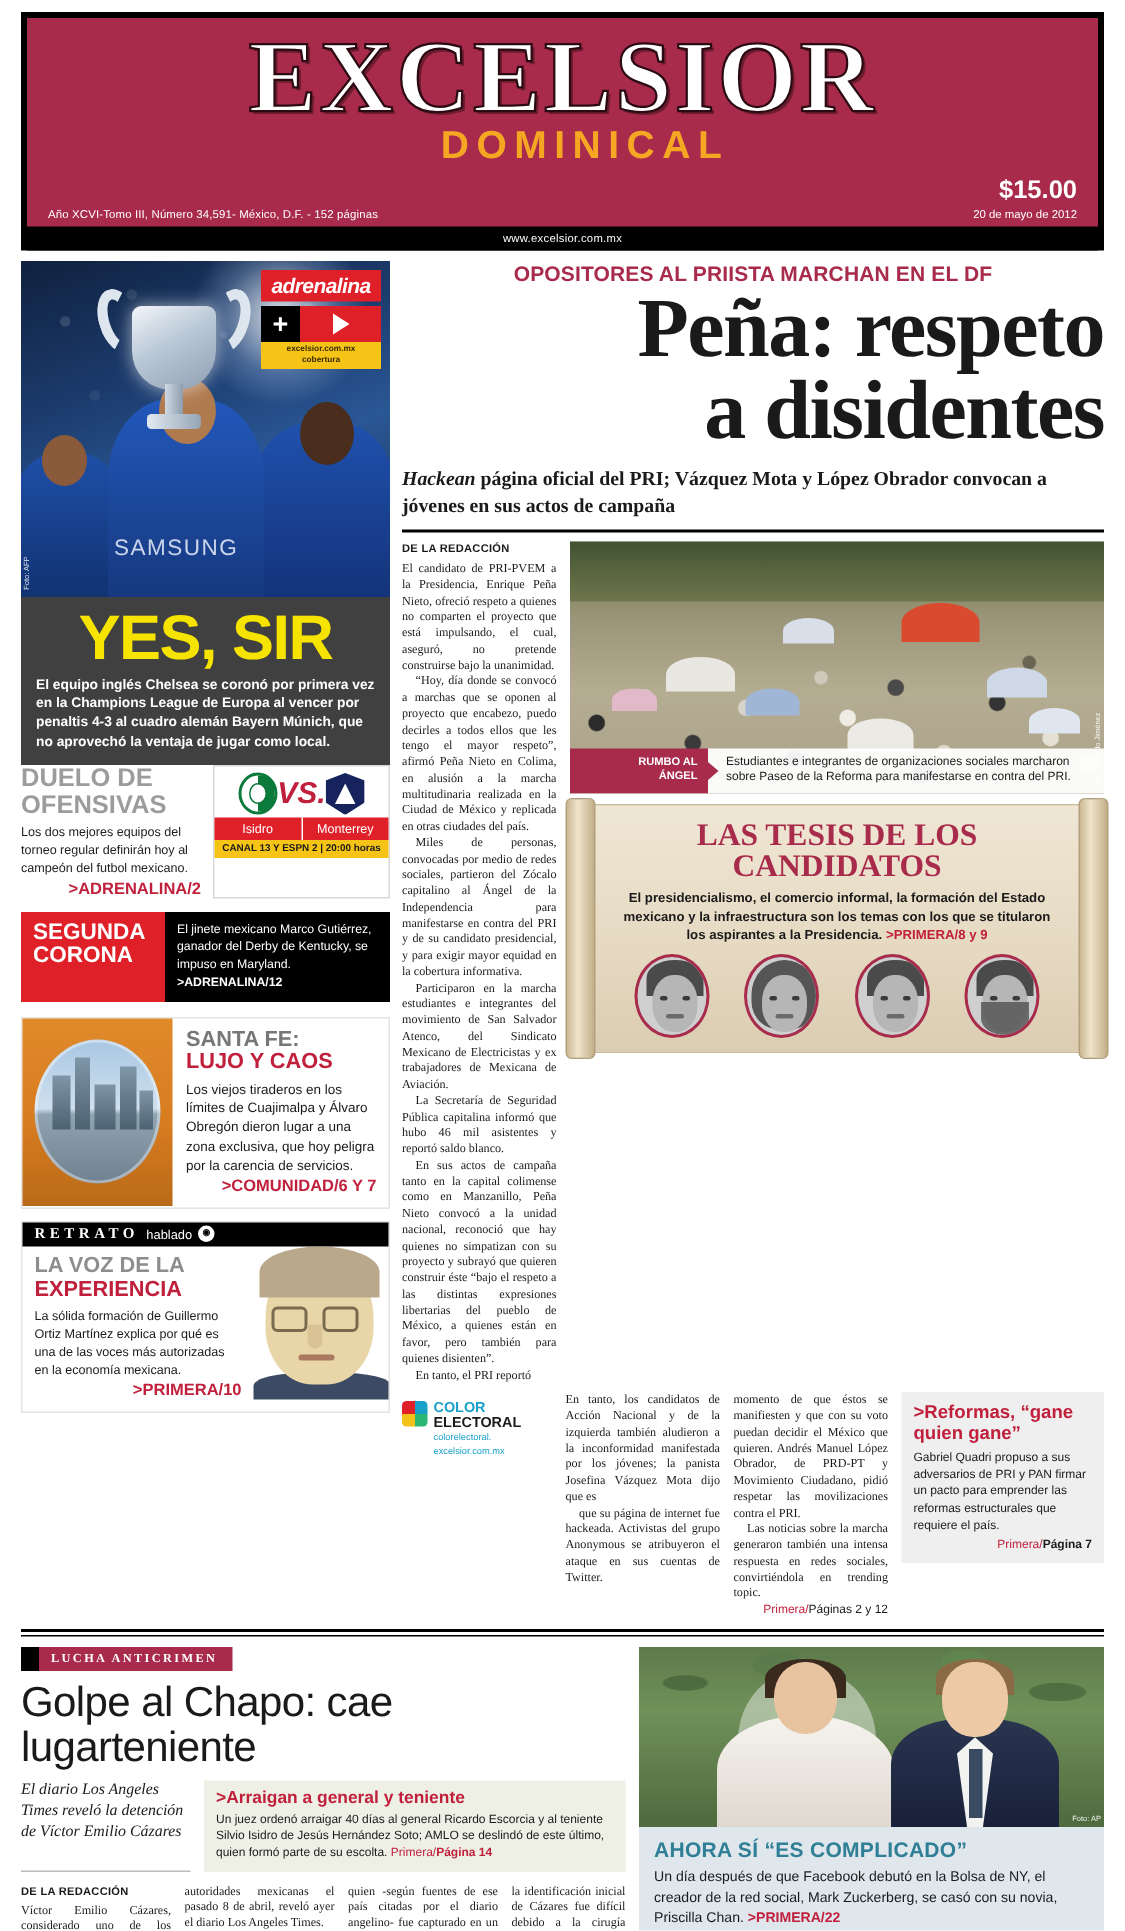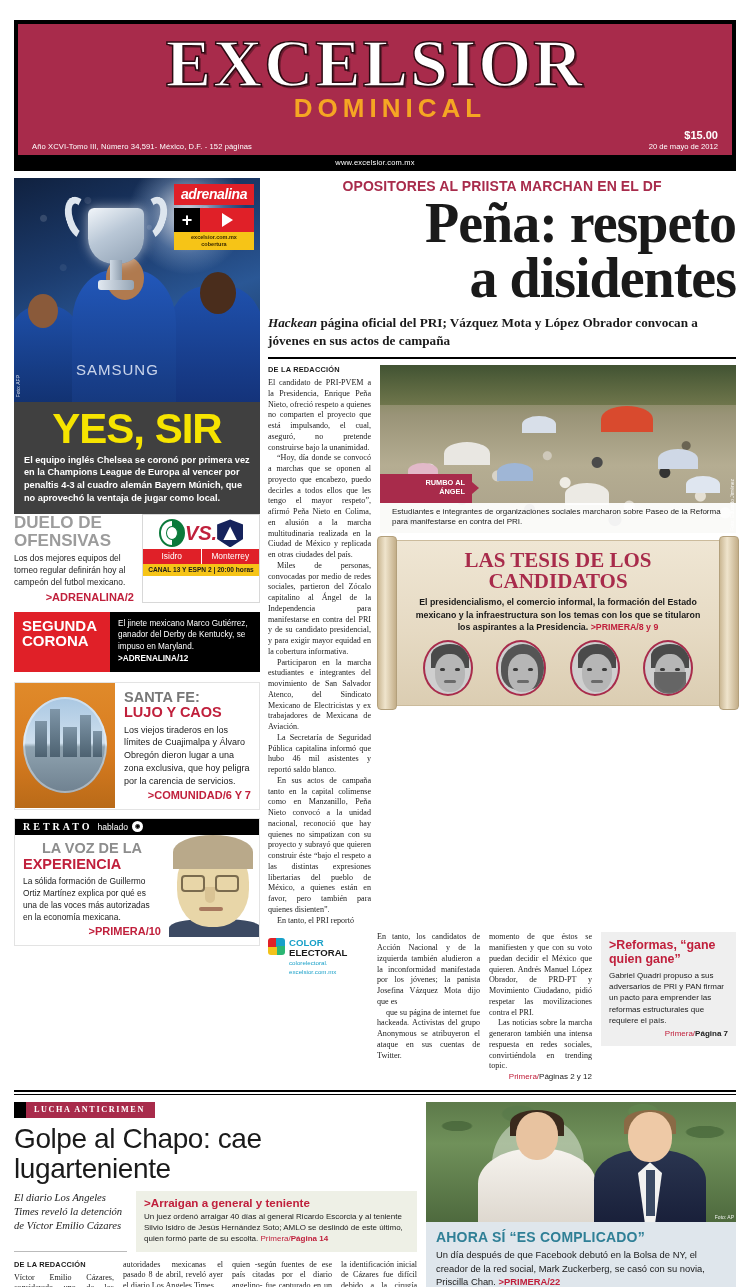"EXCELSIOR" .page { padding: 20px 14px 0 14px -> 8px 14px 0 14px }
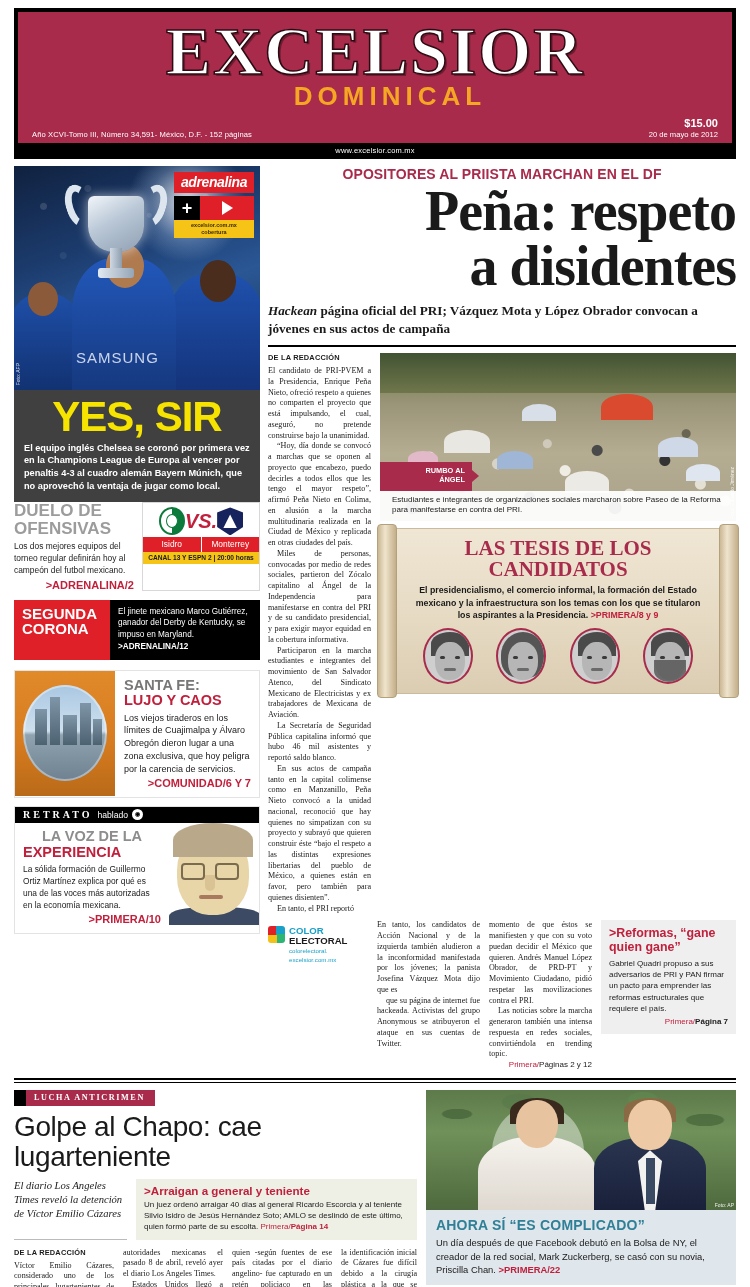"$15.00" .mh-price { font-size: 11px -> 17px }
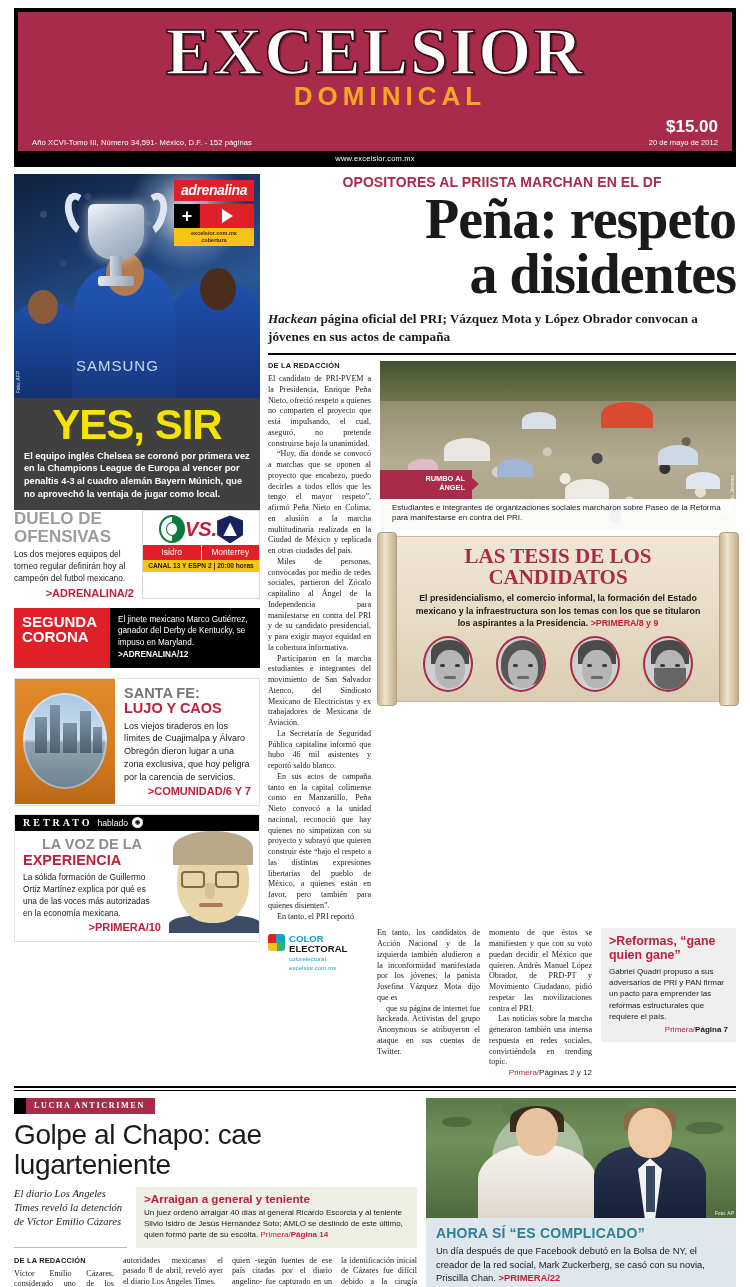"RUMBO AL" .mp-caption { flex-direction: column -> none }
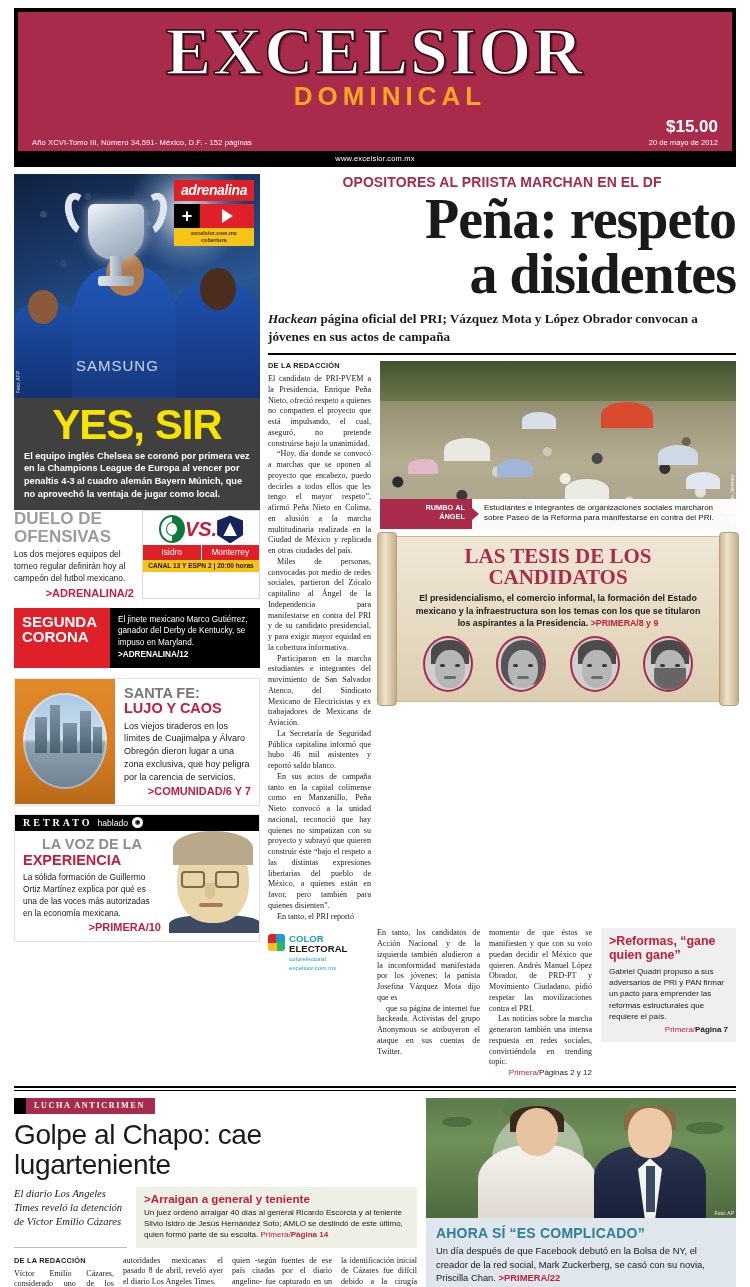"LA VOZ DE LA" .ret-h1 { text-align: center -> none }
